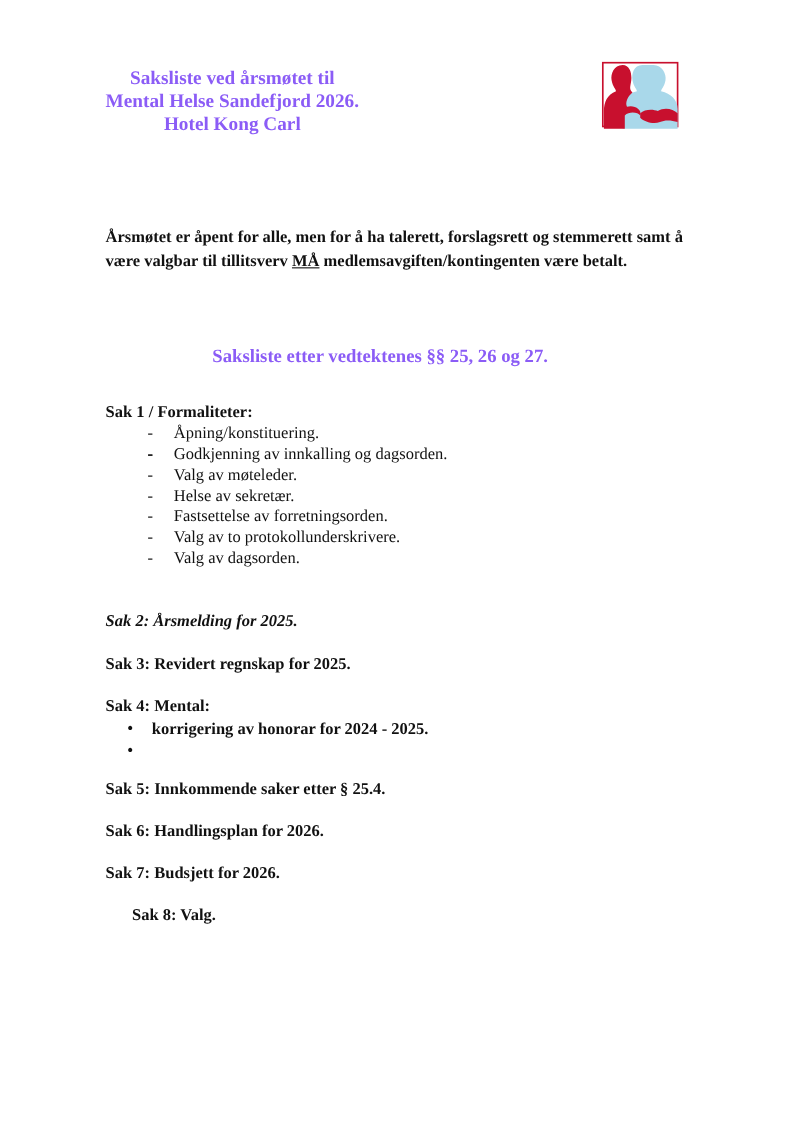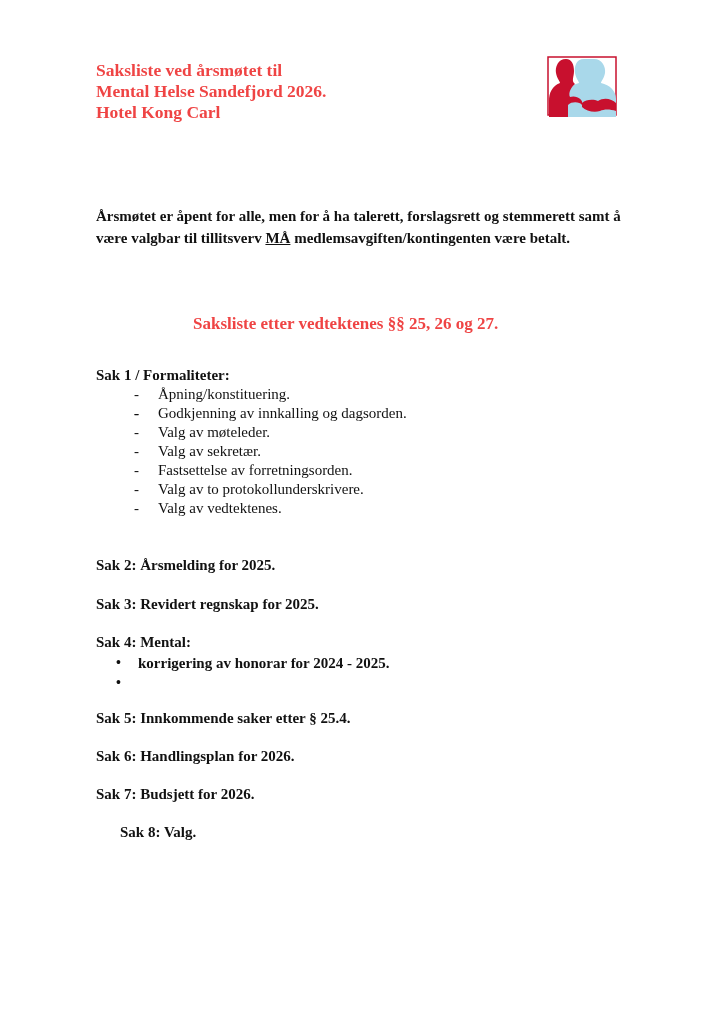"Saksliste ved årsmøtet til" .red { color: #ef4444 -> #8b5cf6; text-align: none -> center }
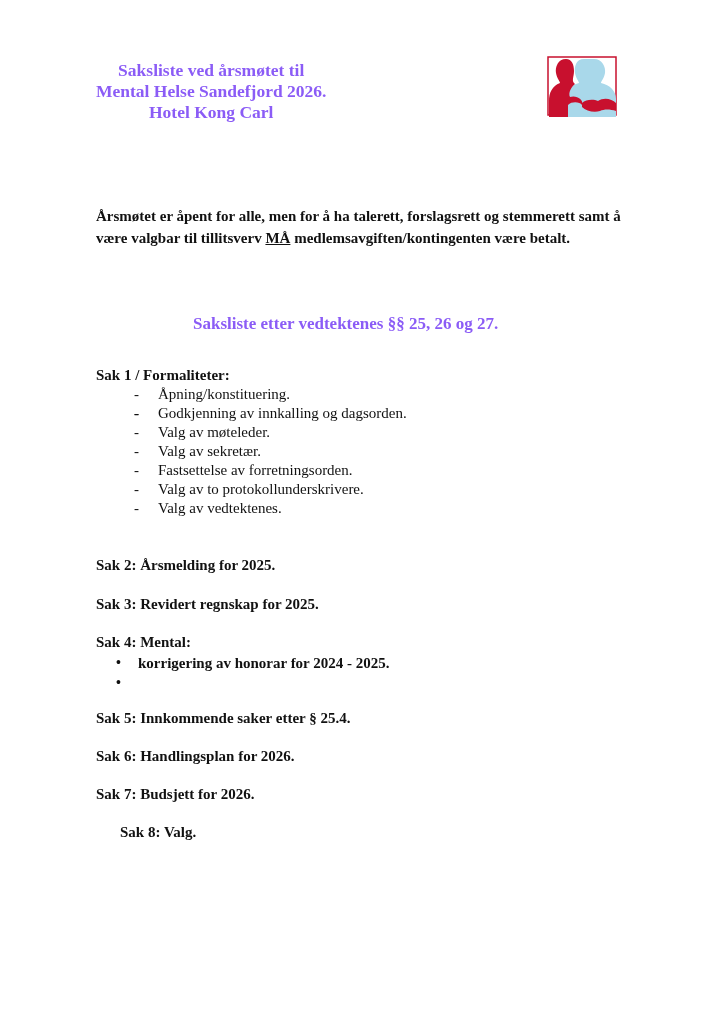"Valg av sekretær." span { text: Valg -> Helse }
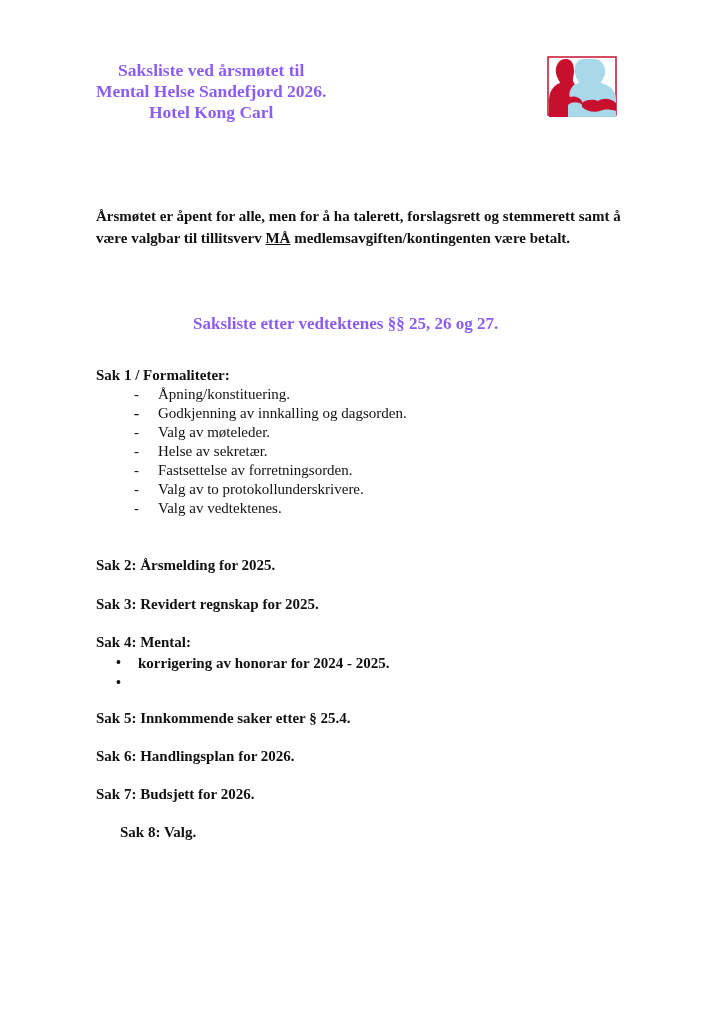"Valg av vedtektenes." span { text: vedtektenes -> dagsorden }
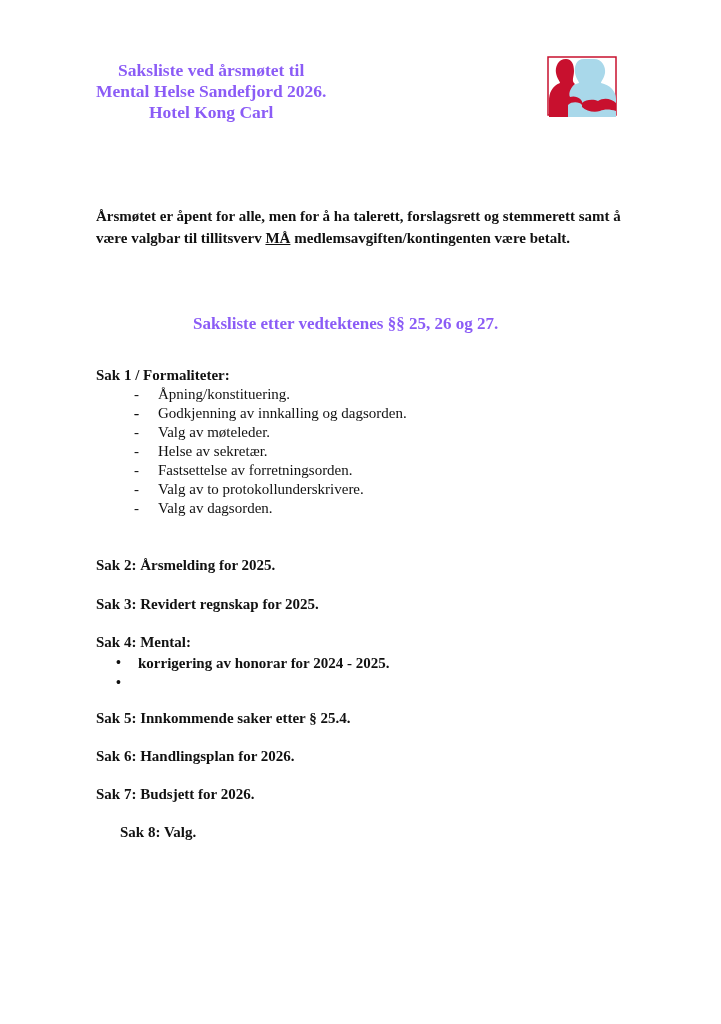"Sak 2: Årsmelding for 2025." div.sak { font-style: none -> italic }
